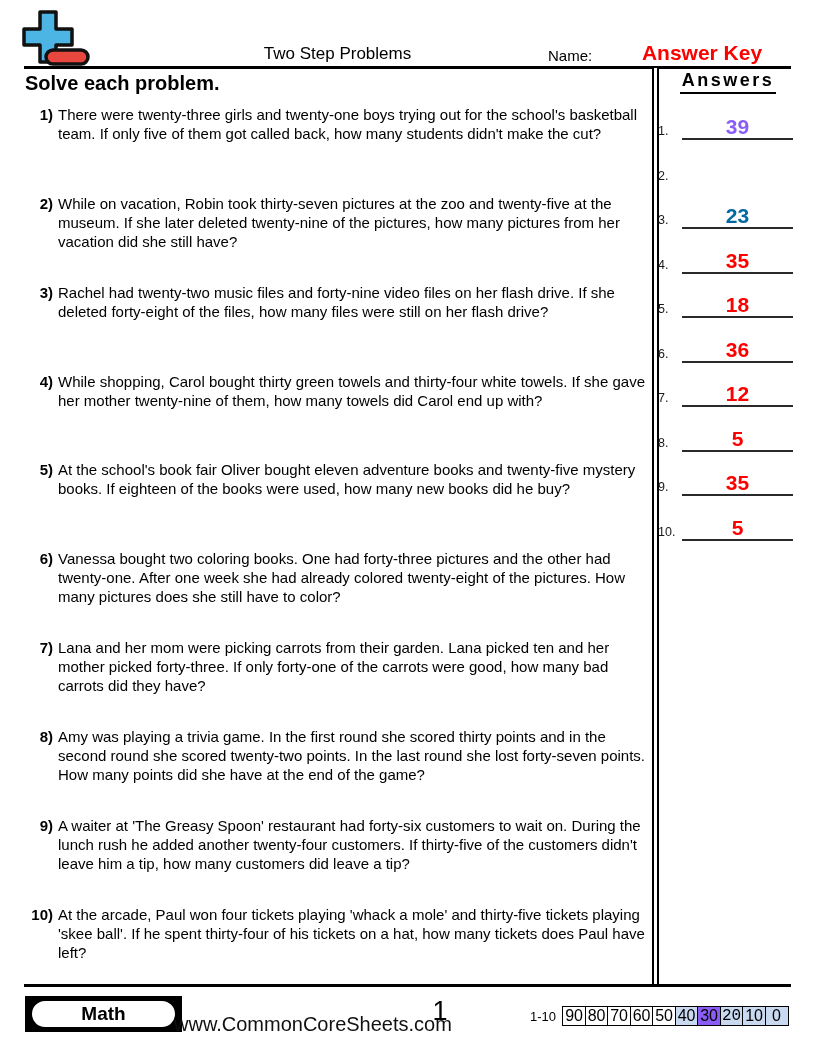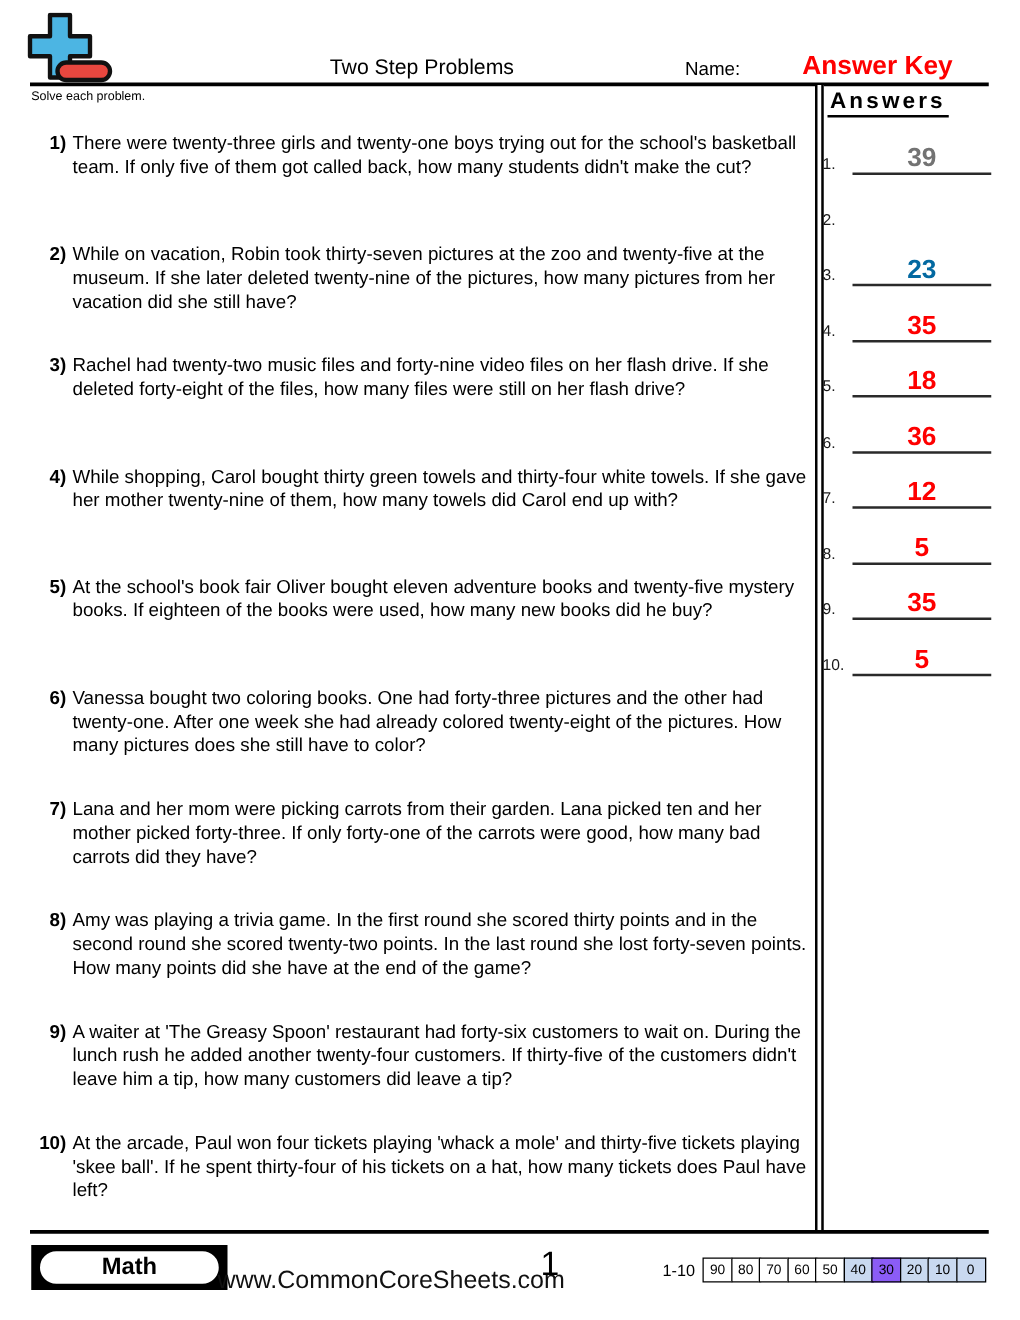"Solve each problem." .instructions { font-size: 10px -> 20px; font-weight: normal -> bold }
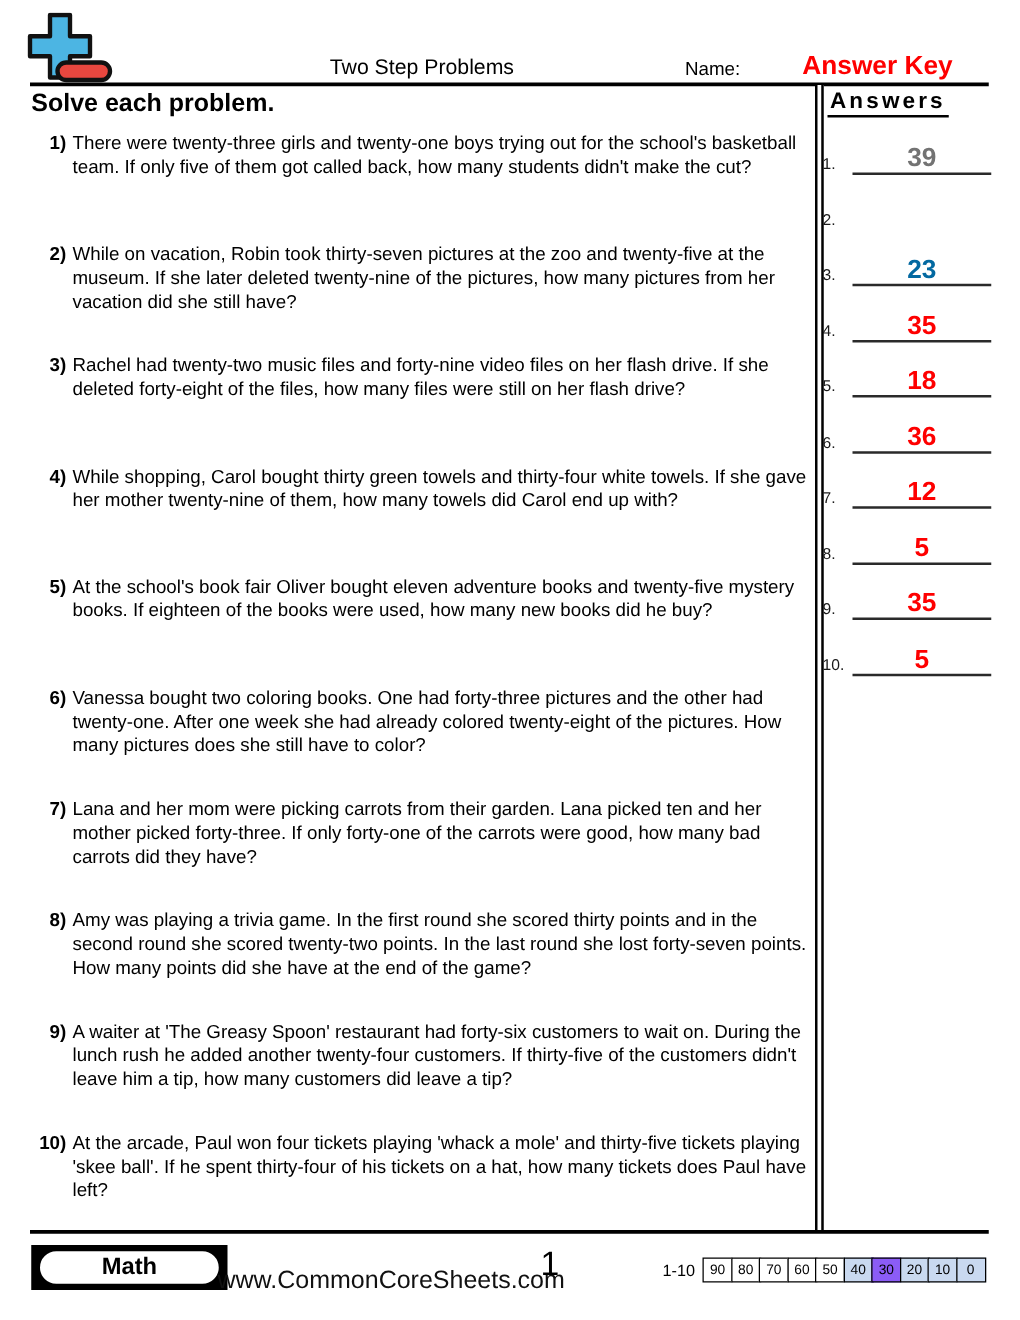"Answers" .answers-heading-wrap { text-align: none -> center }
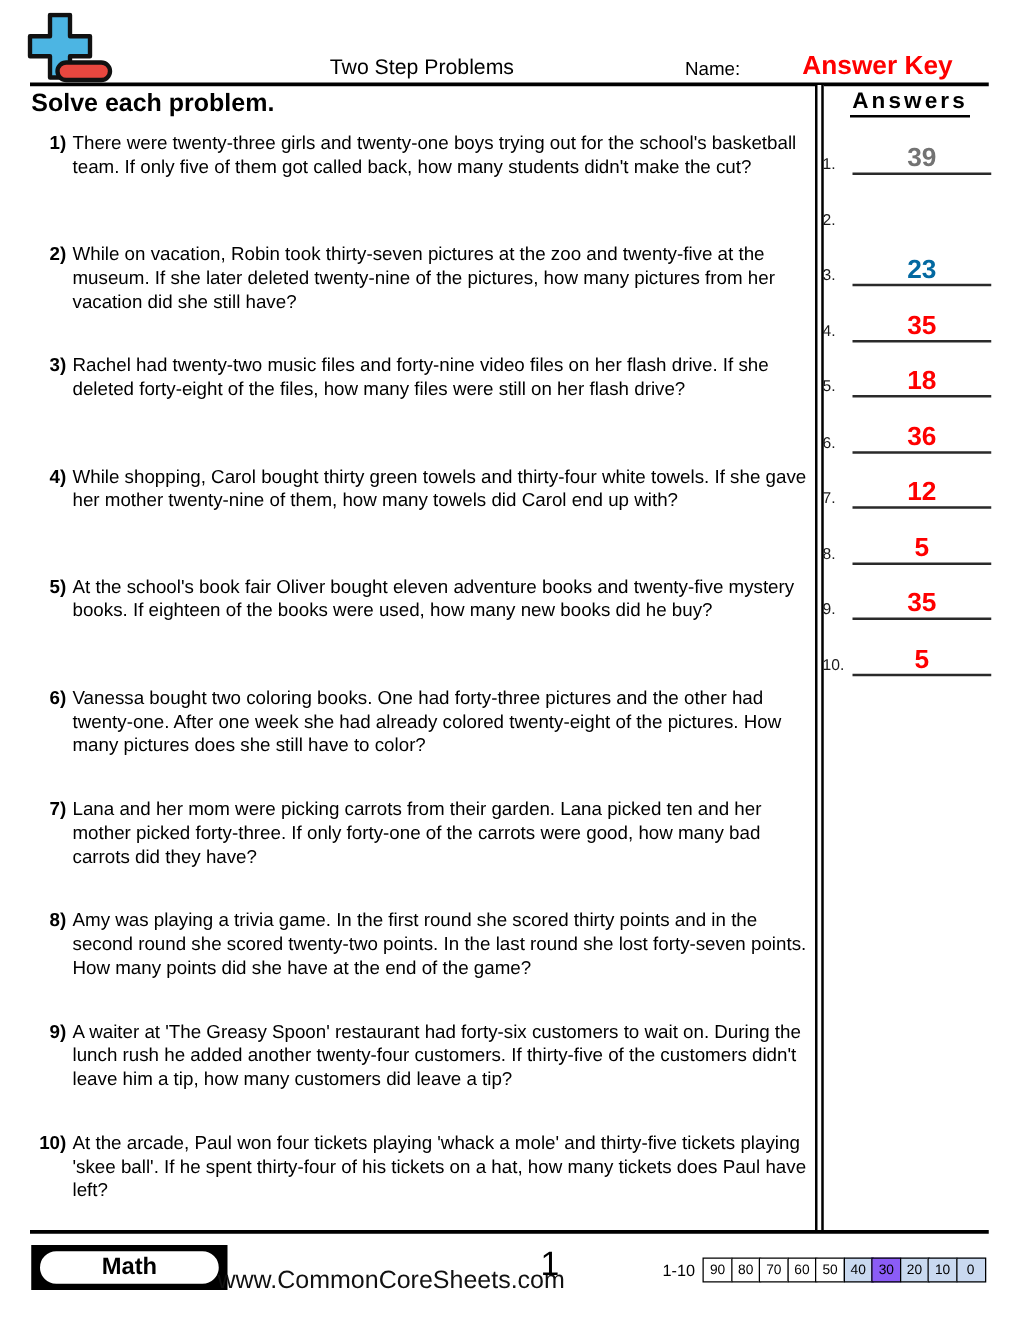"39" span.a-val { color: #737373 -> #8b5cf6 }
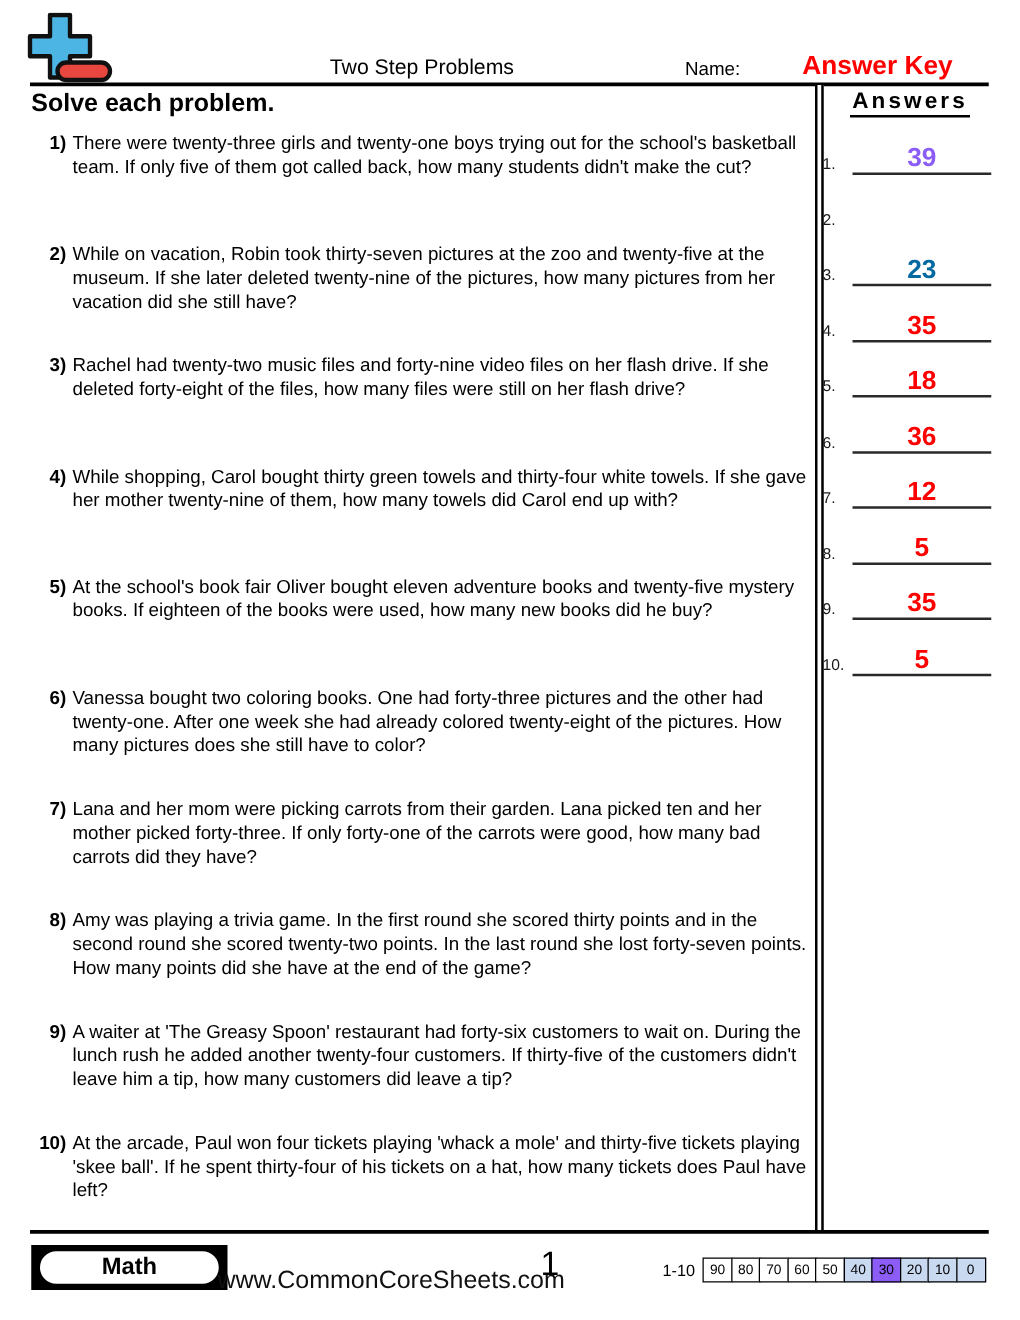"90" .score-cell { font-size: 11px -> 16px }
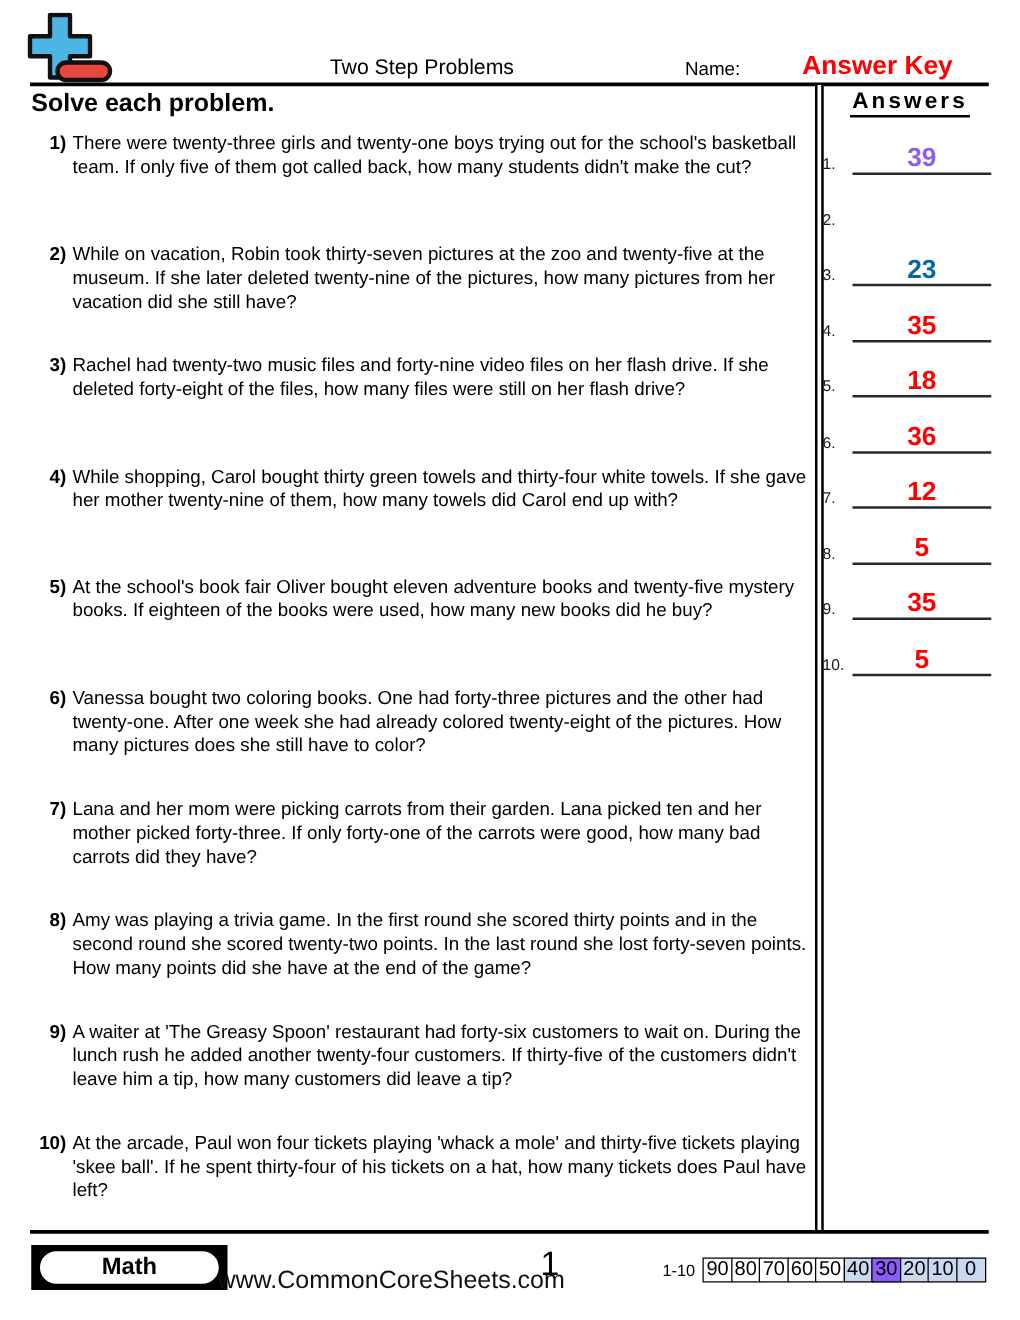"20" span.score-cell { font-family: none -> Liberation Mono, monospace }
